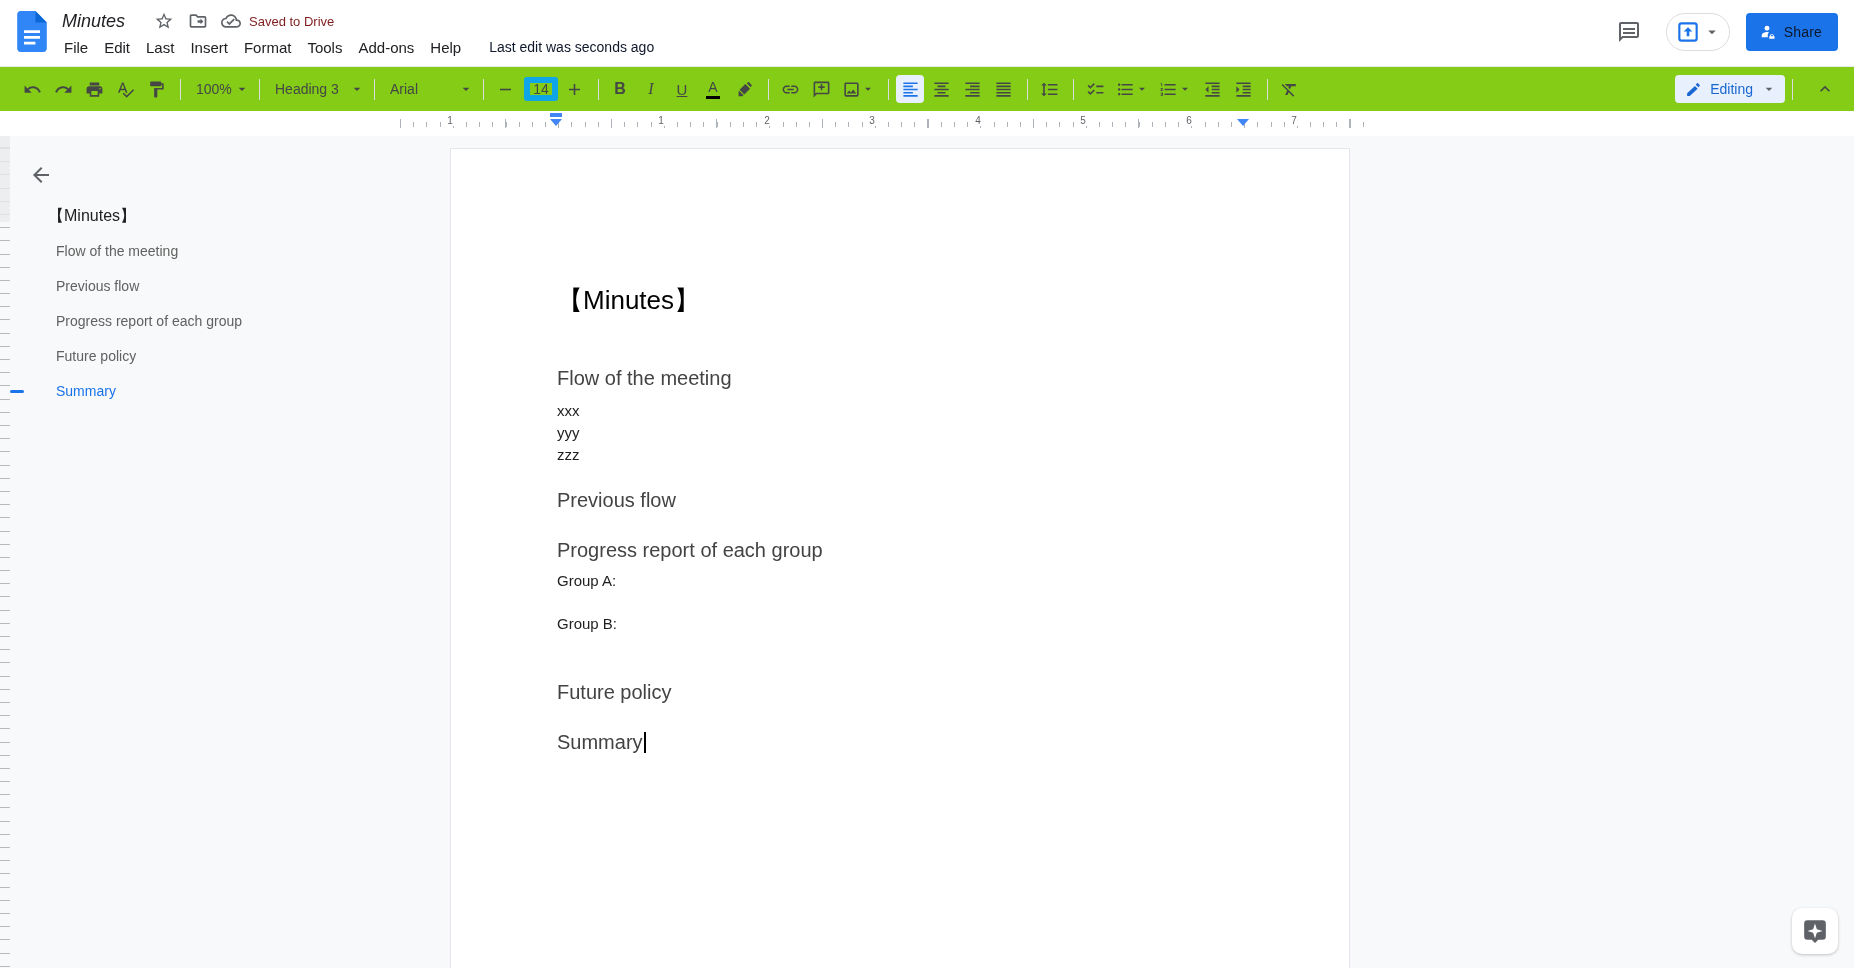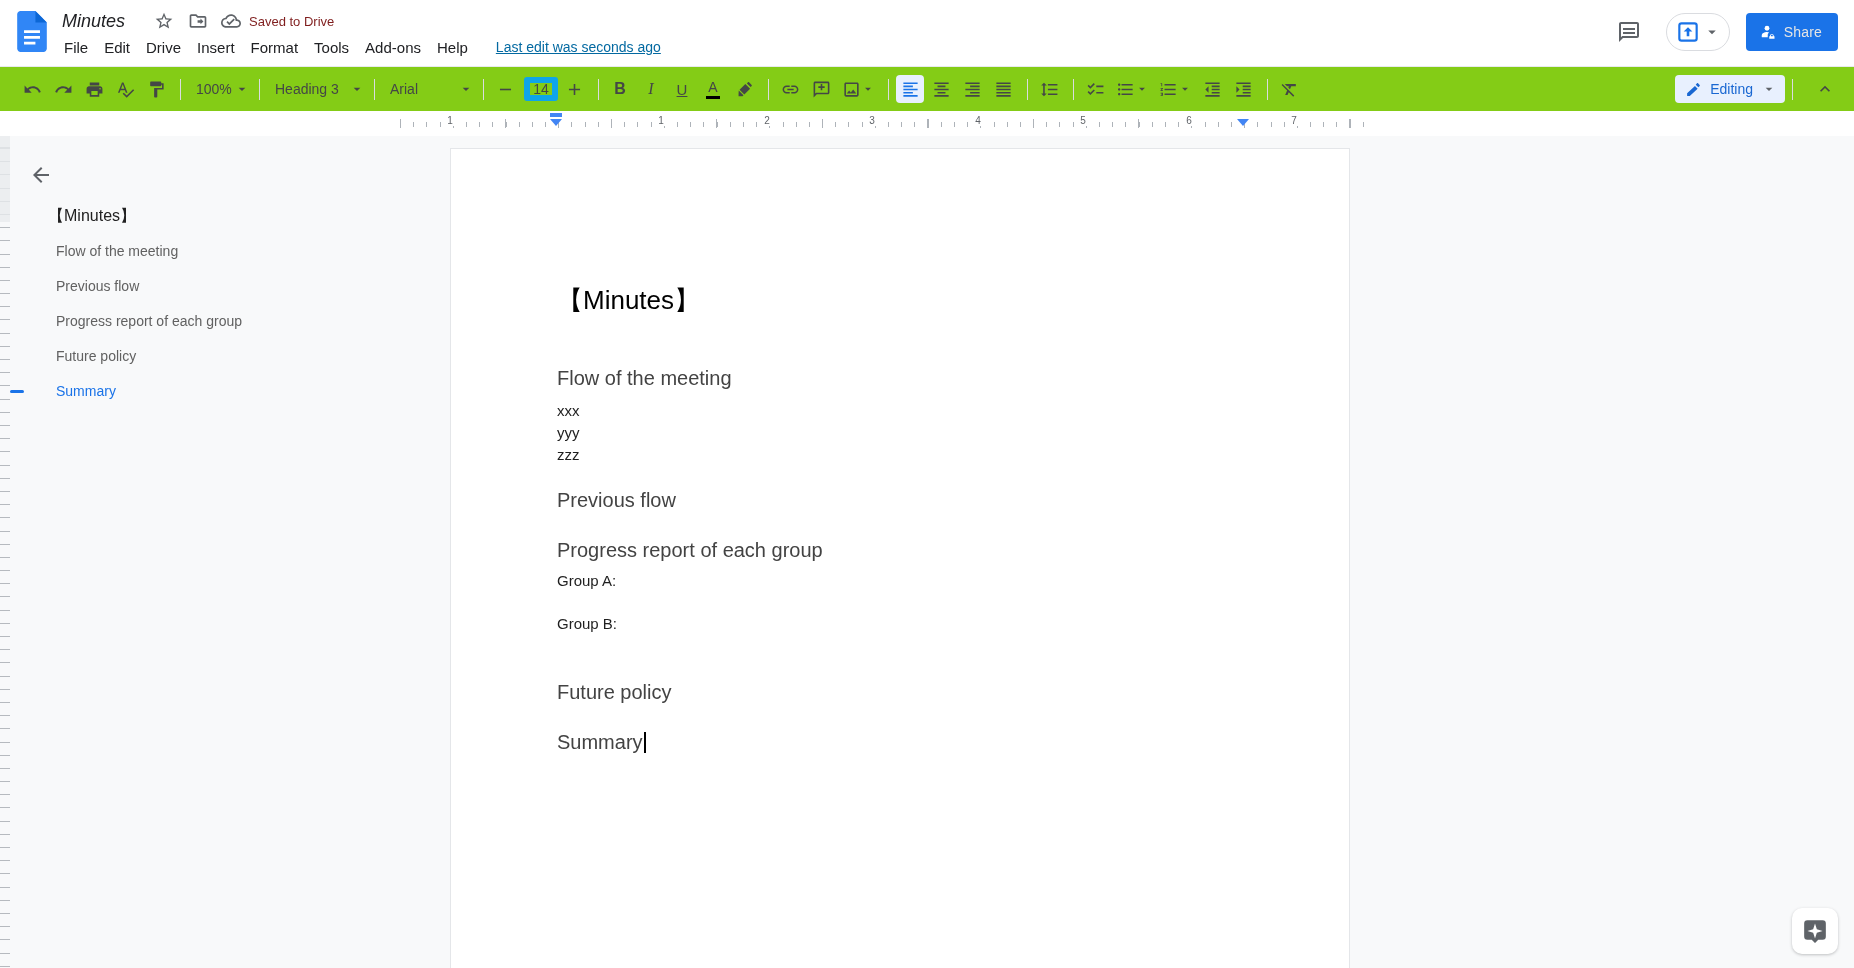"Share" .share-btn { color: #e5e5e5 -> #0f172a }
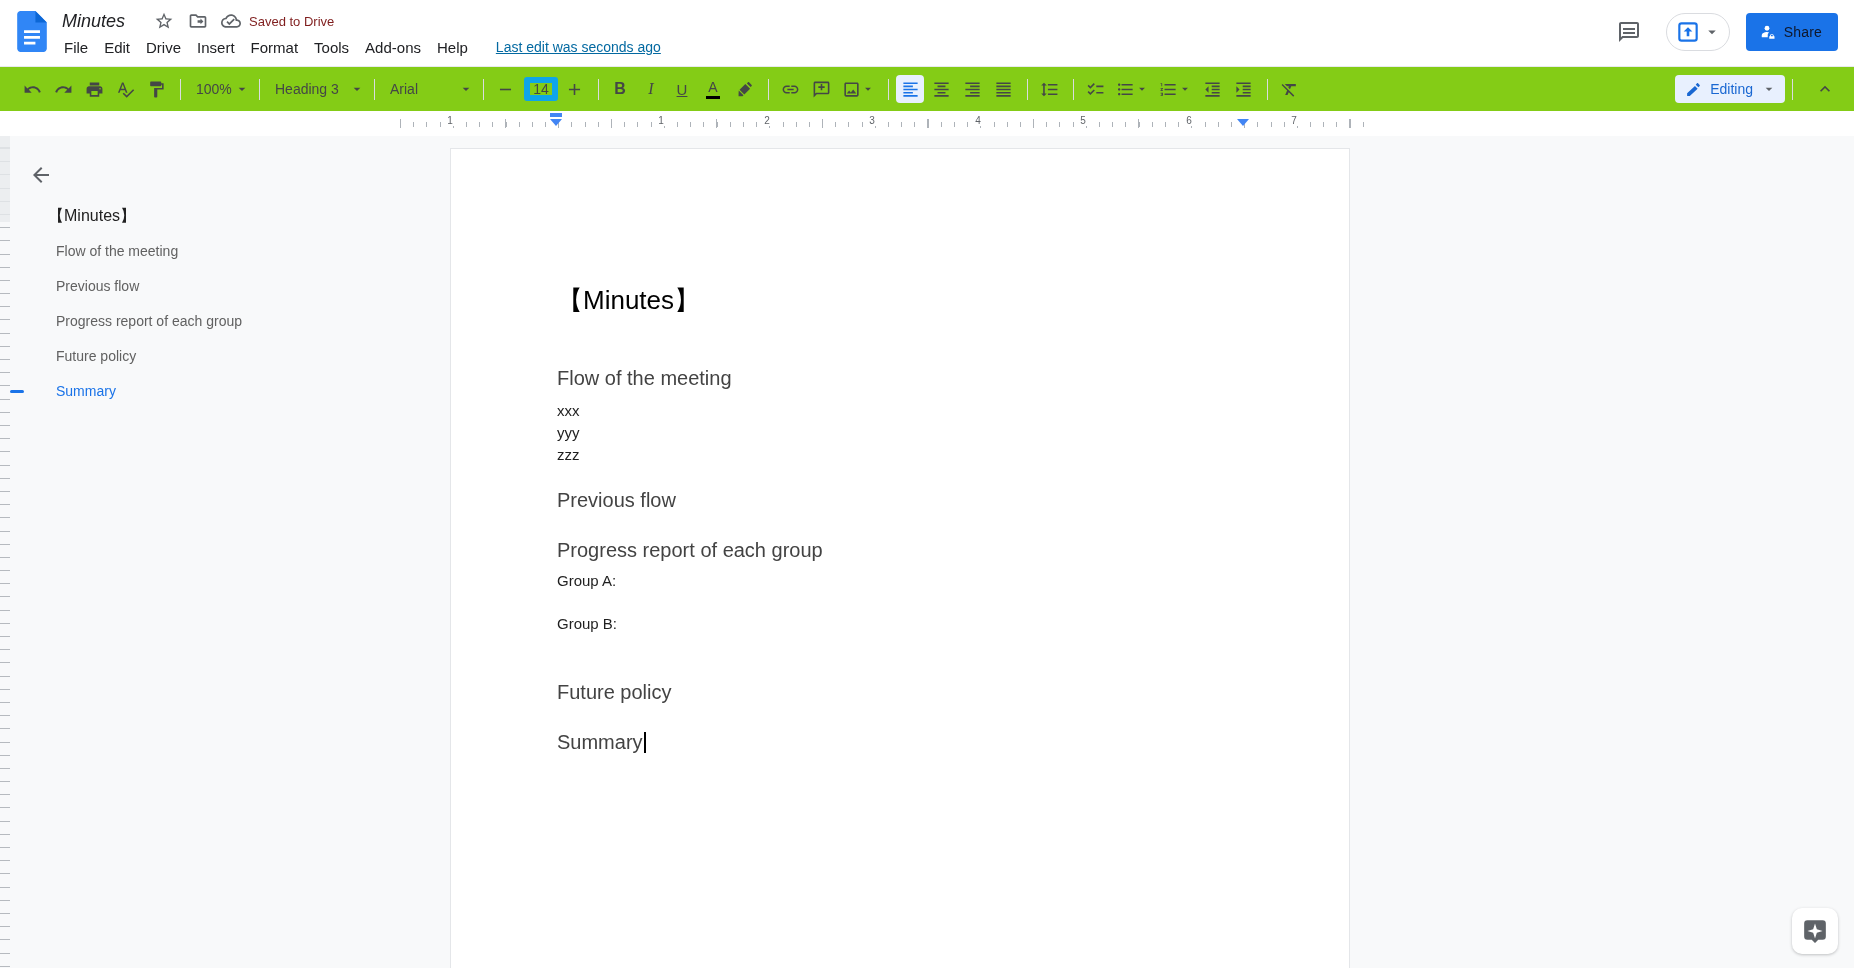"Drive" span.mi { text: Drive -> Last }
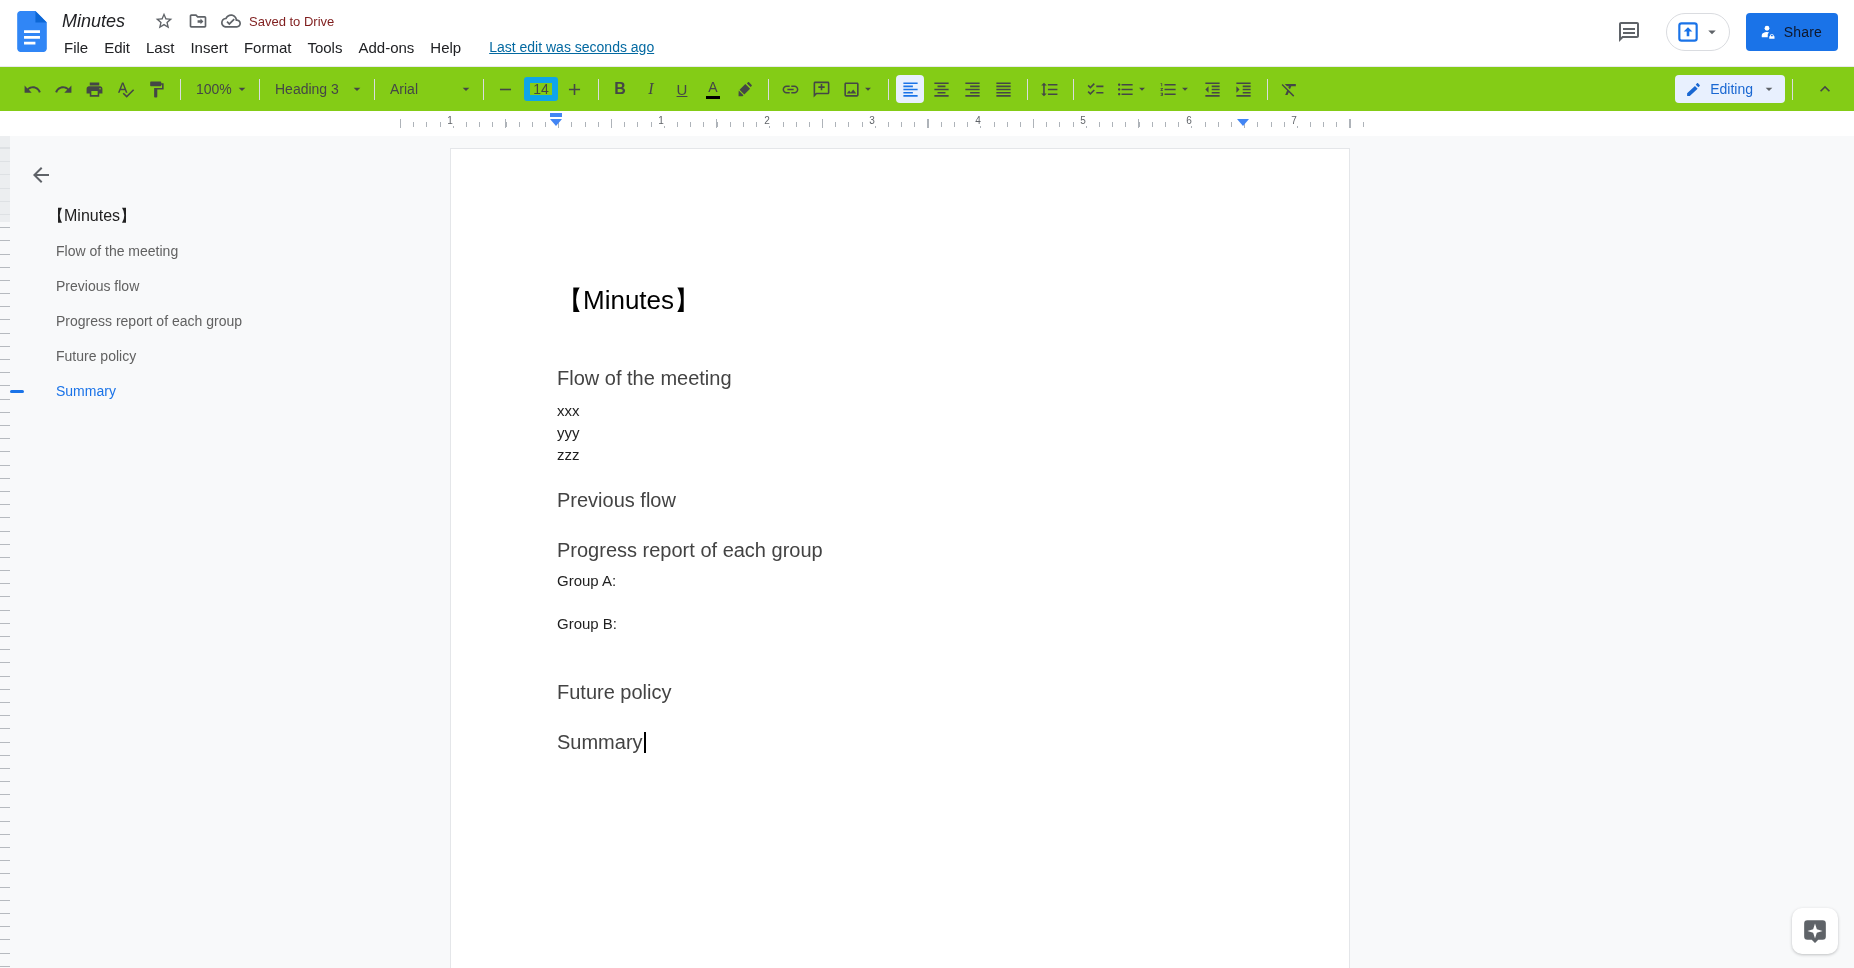"Last edit was seconds ago" .last-edit { color: #0369a1 -> #0f172a; text-decoration: underline -> none }
